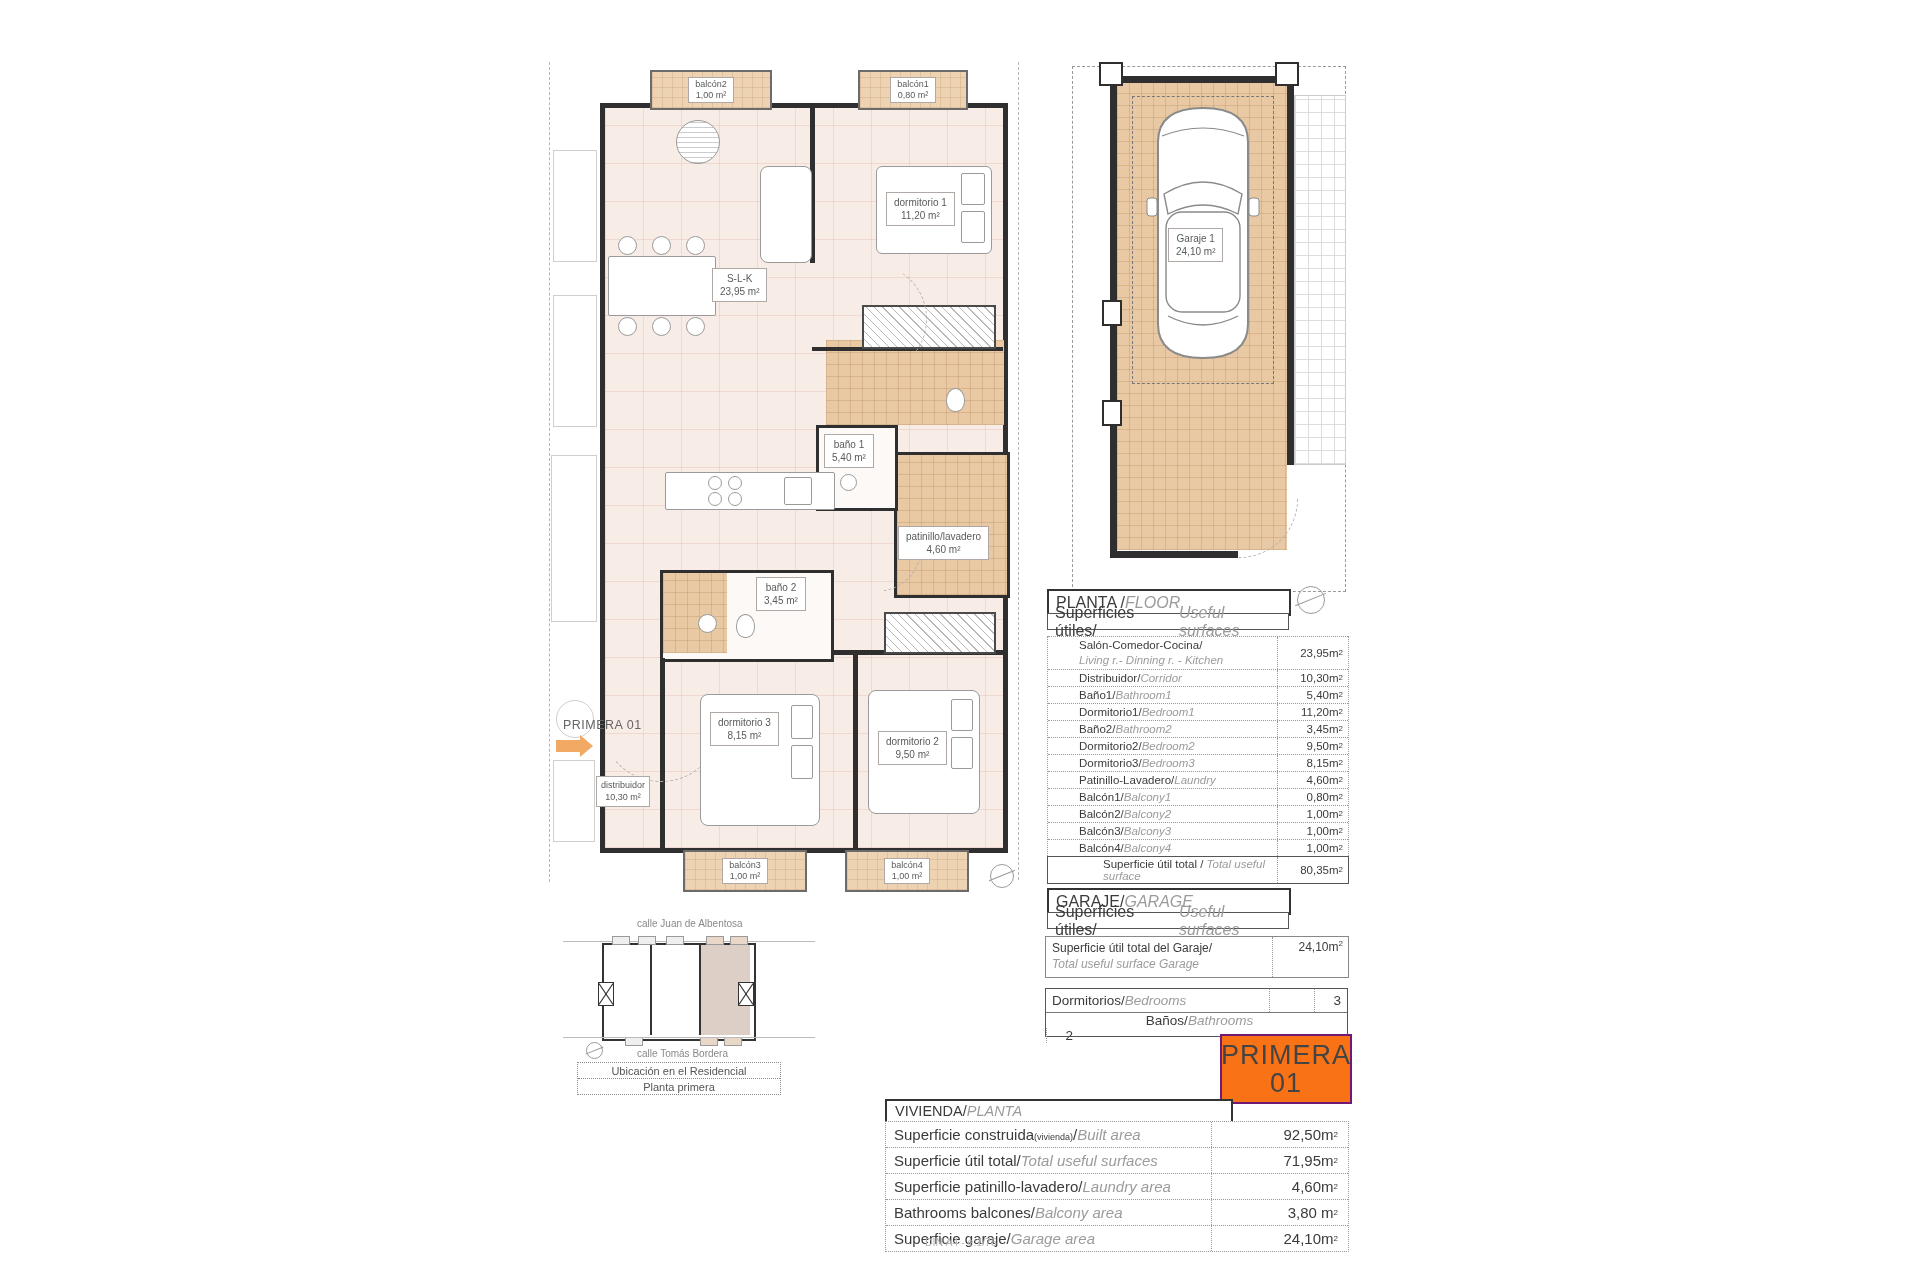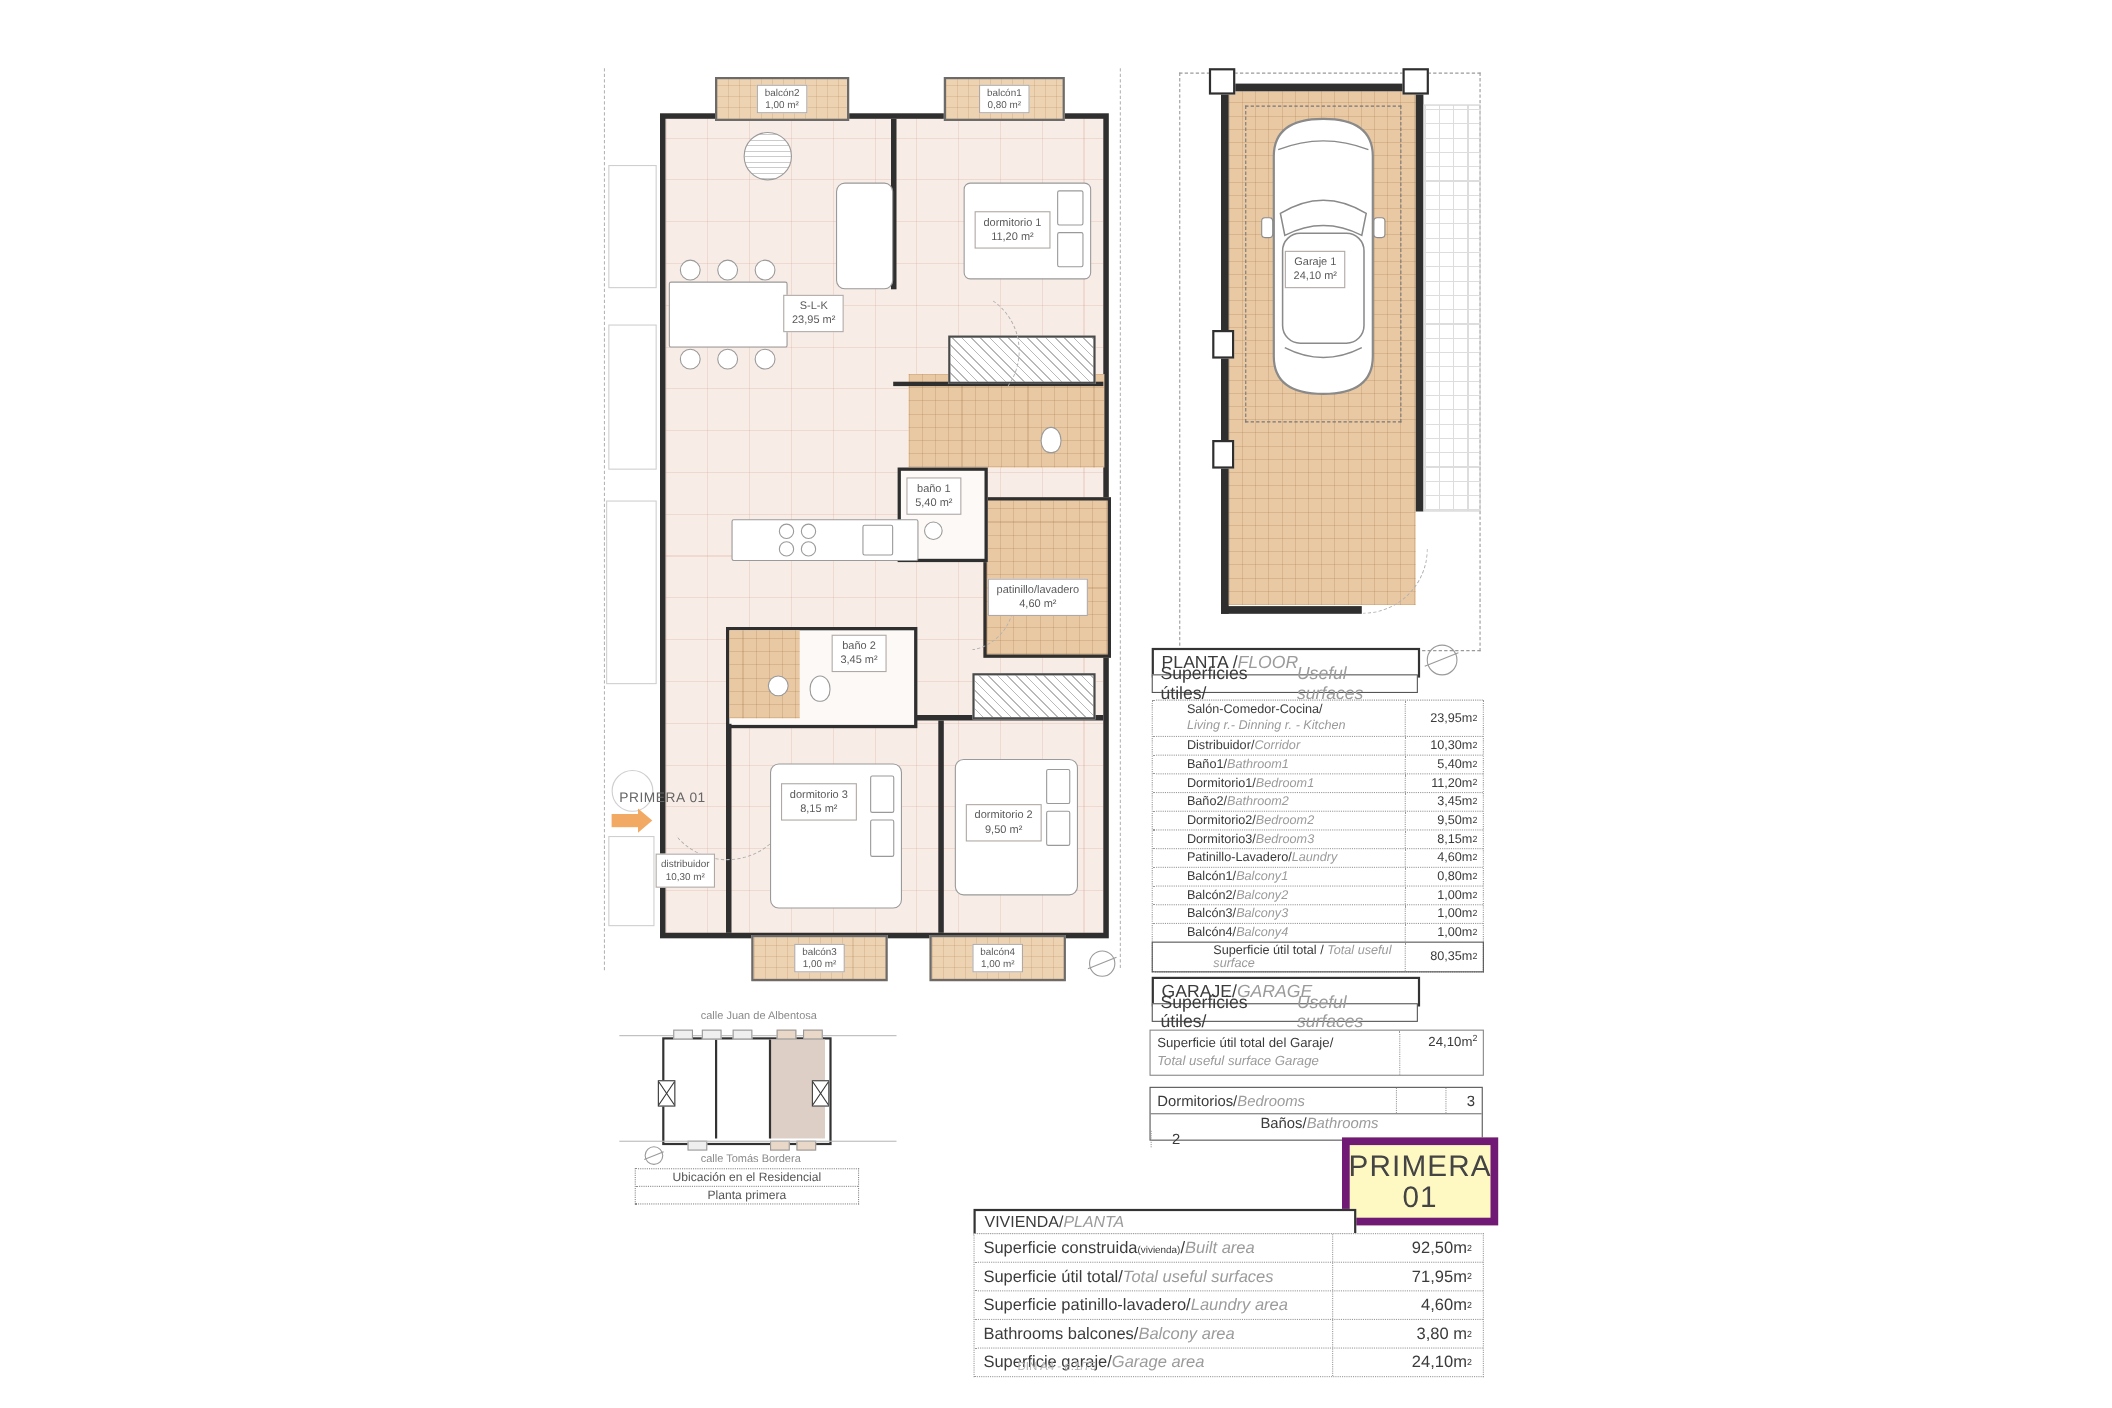"PRIMERA" .primera { background: #fef9c3 -> #f97316; border: 7px solid #701a75 -> 2px solid #701a75 }
